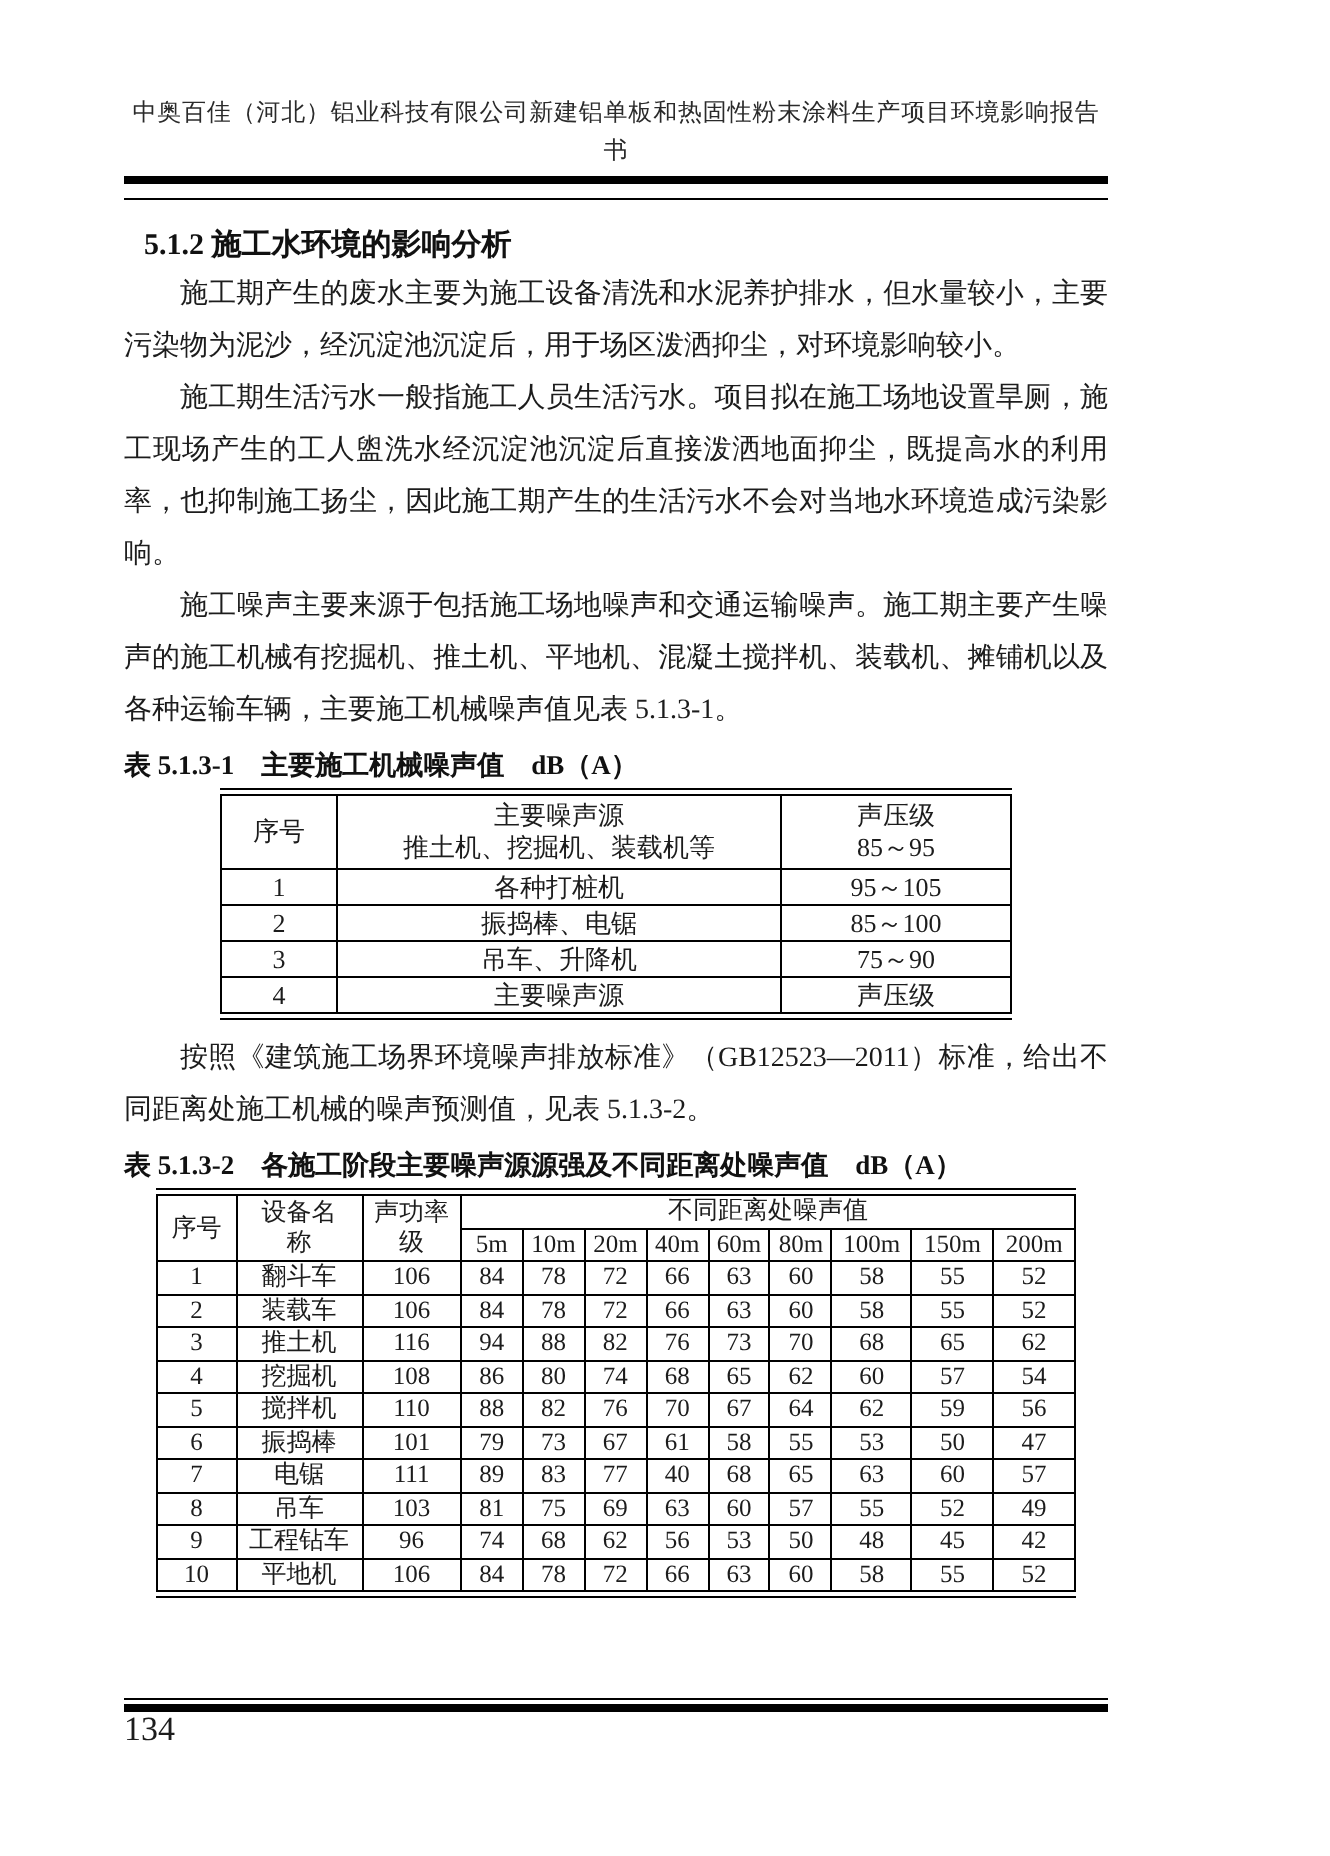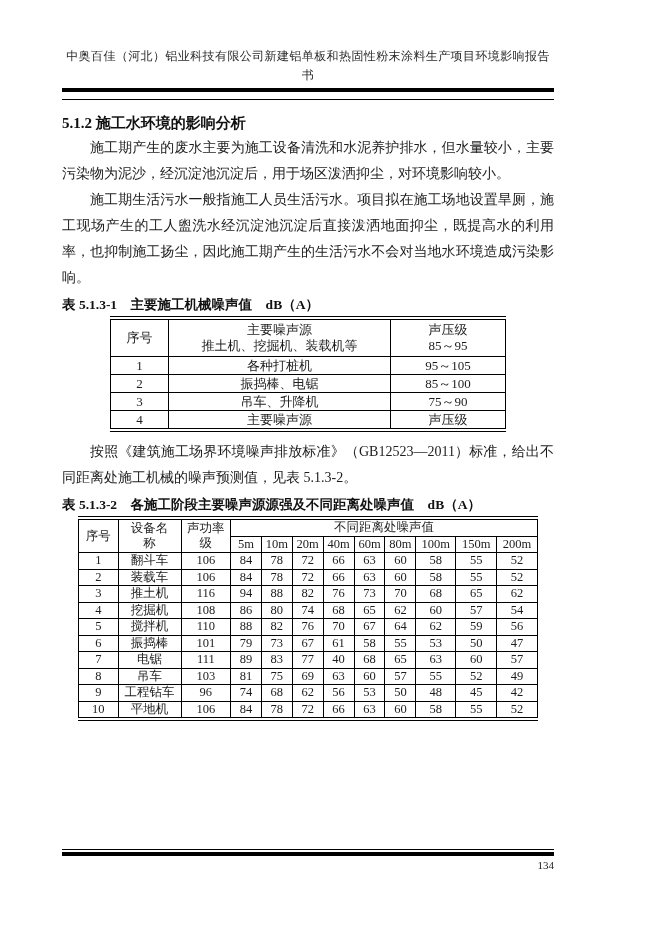"5.1.2 施工水环境的影响分析" h2.section { margin: 5px 0 2px 0 -> 5px 0 2px 10px }
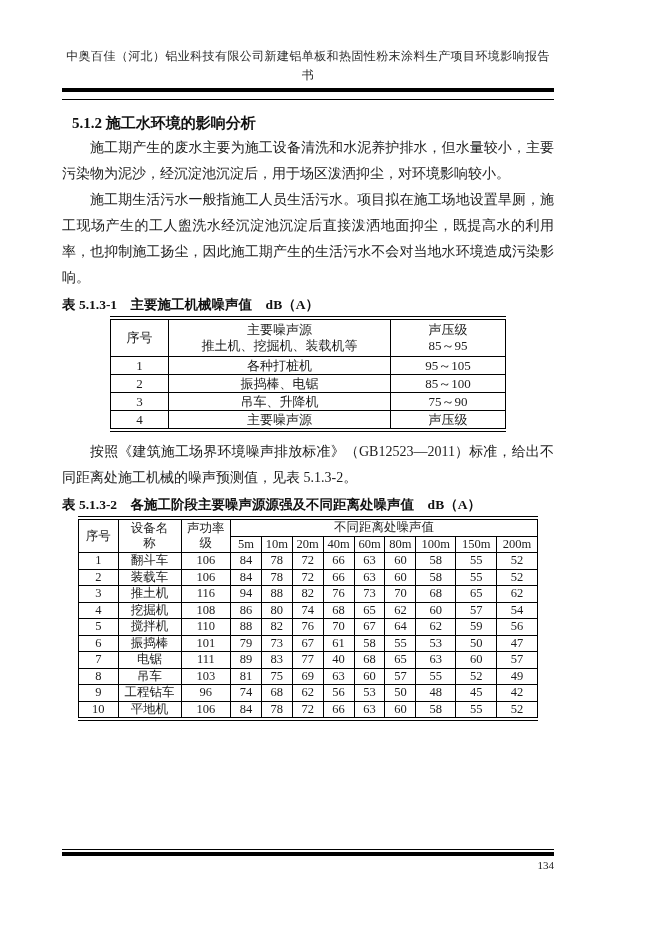"施工噪声主要来源于包括施工场地噪声和交通运输噪声。施工期主要产生噪声的施工机械有" p.body { html: none -> <p>施工噪声主要来源于包括施工场地噪声和交通运输噪声。施工期主要产生噪声的施工机械有挖掘机、推土机、平地机、混凝土搅拌机、装载机、摊铺机以及各种运输车辆，主要施工机械噪声值见表 5.1.3-1。</p> }
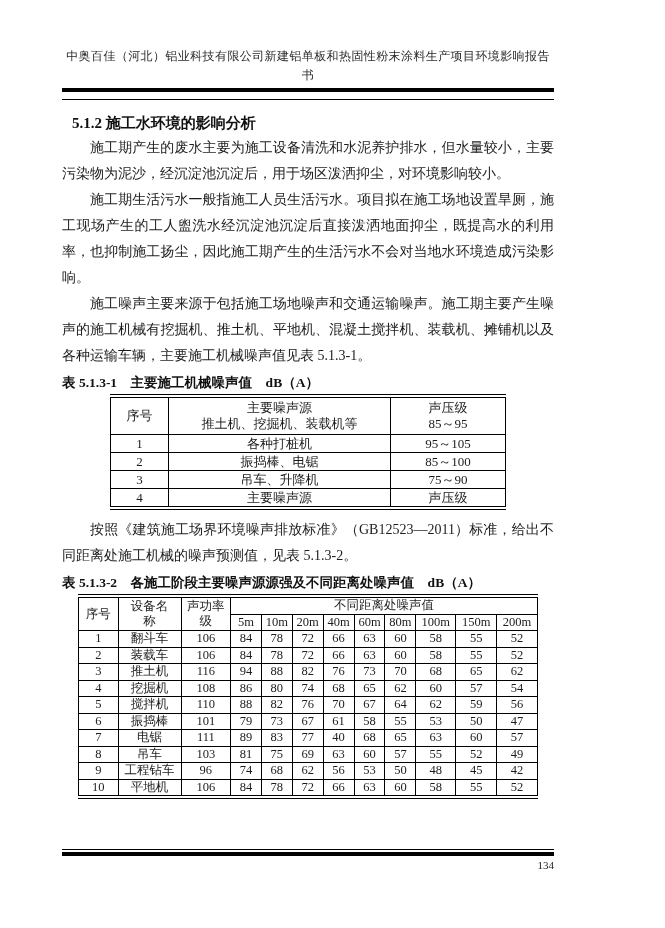"134" .page-number { font-size: 11px -> 17px; text-align: right -> left }
